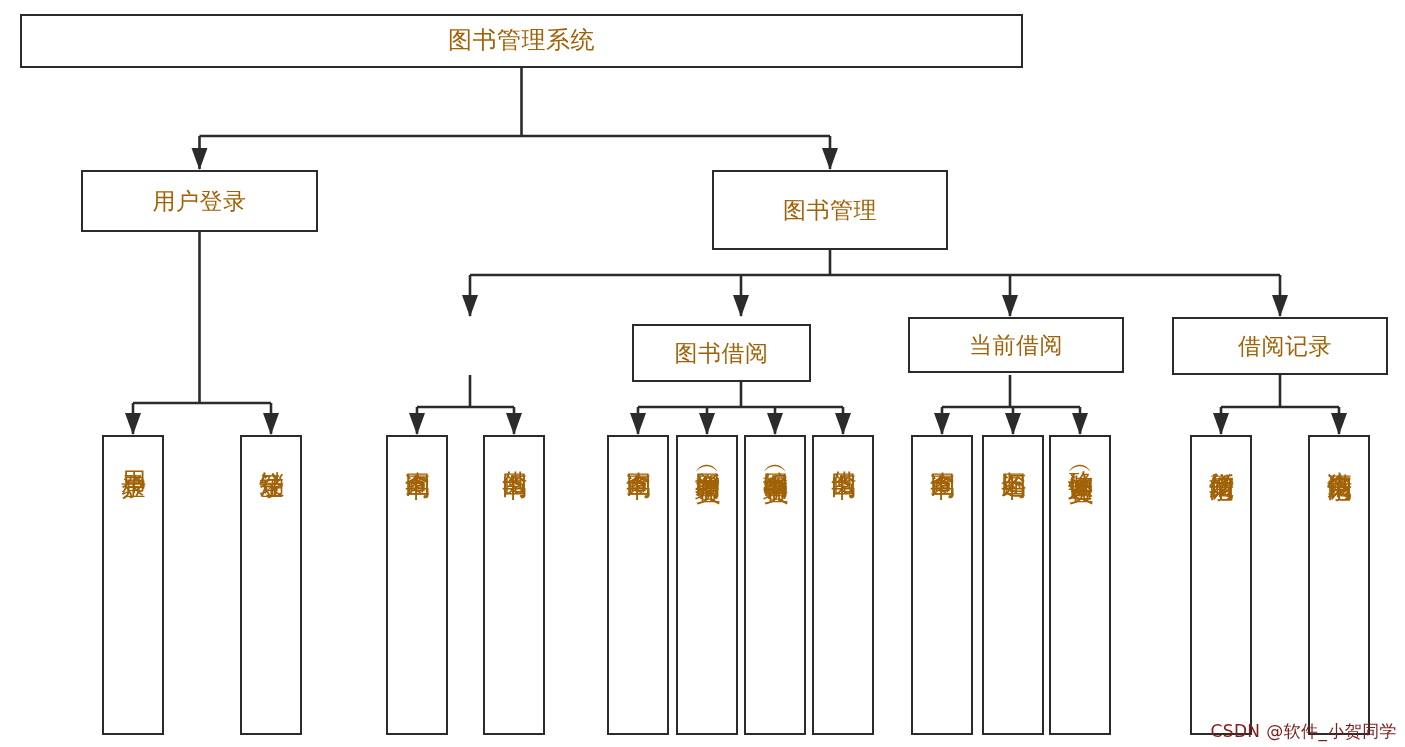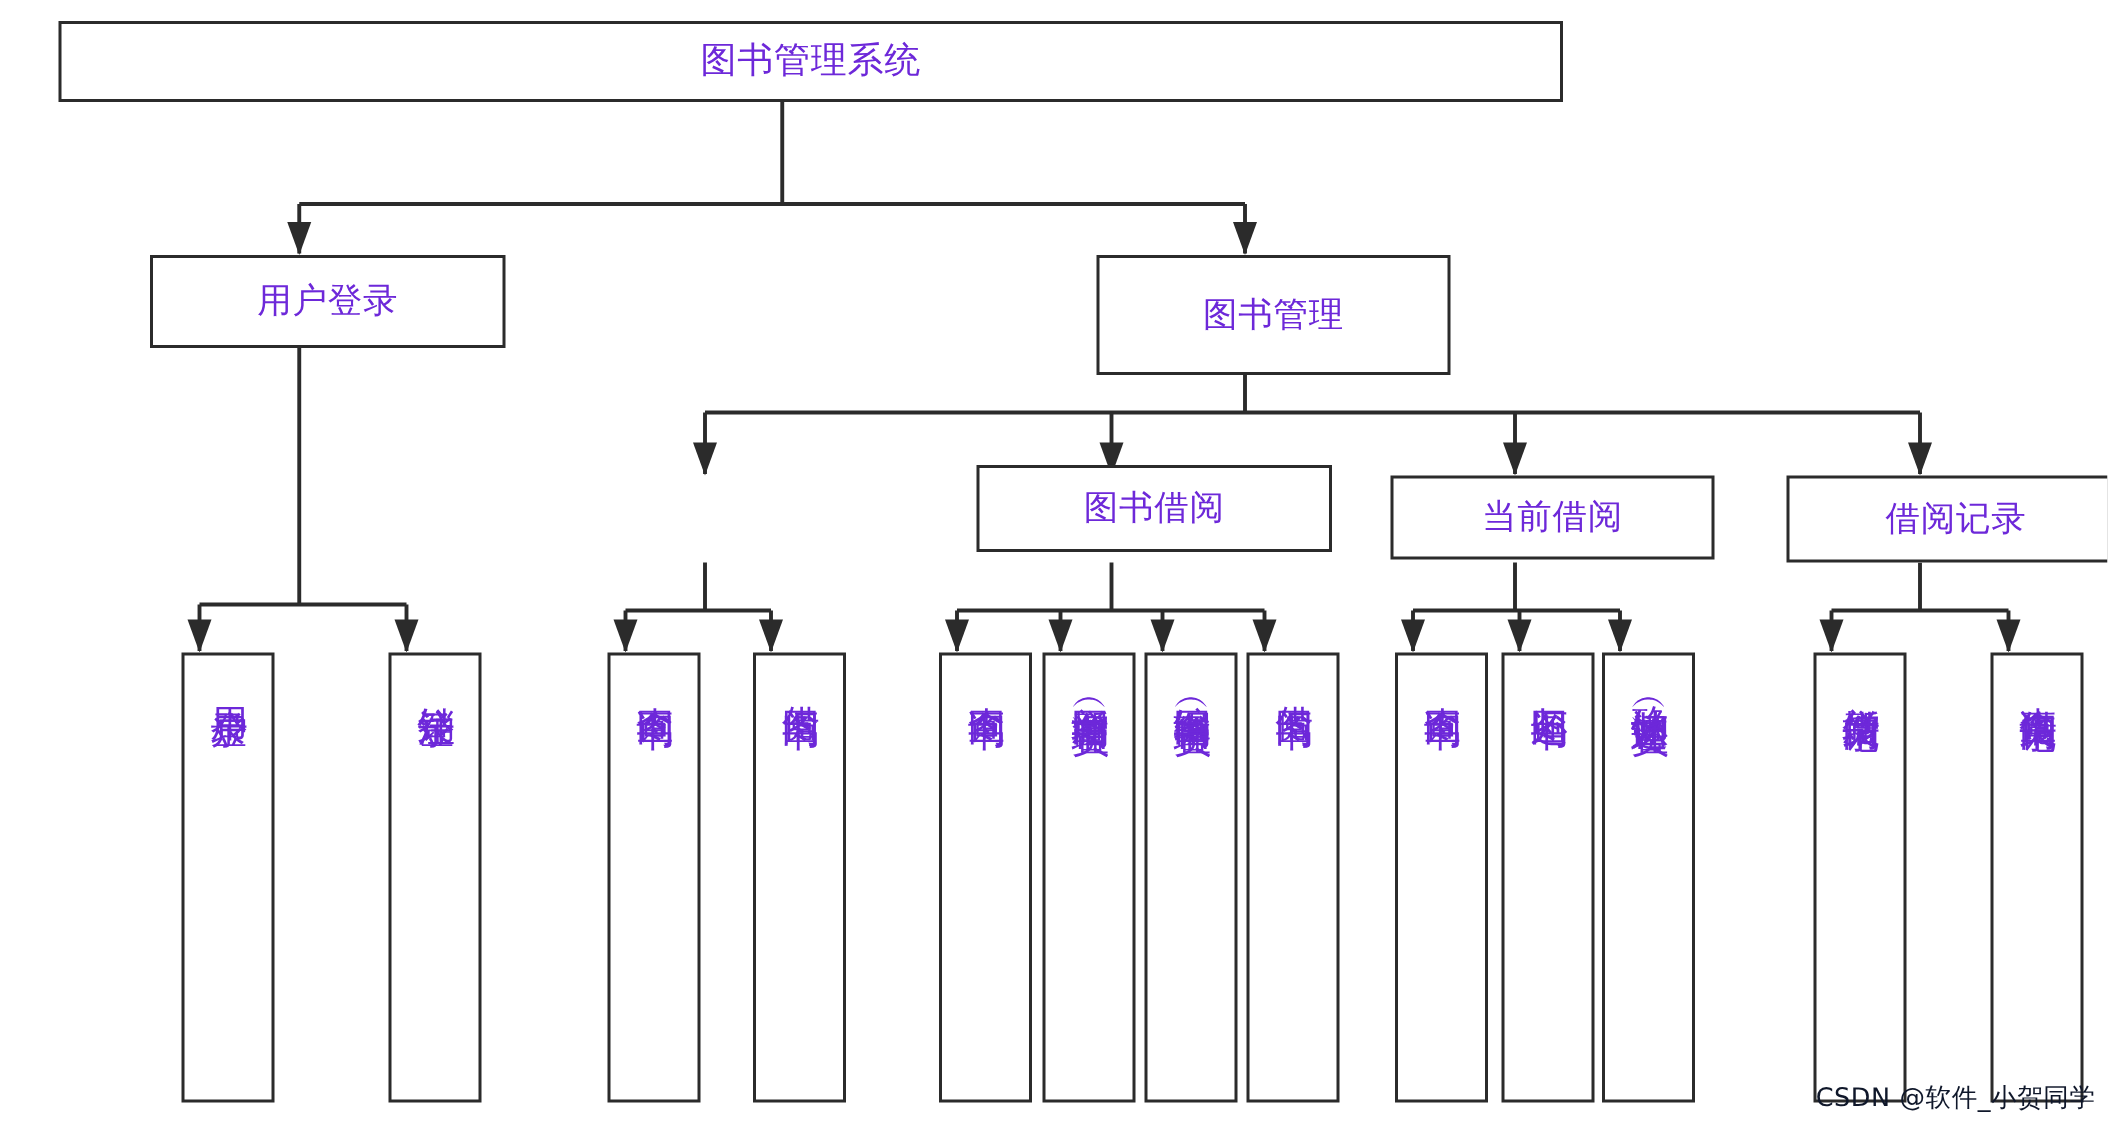"图书管理系统" .node { color: #6d28d9 -> #a16207; margin-left: 19px -> none }
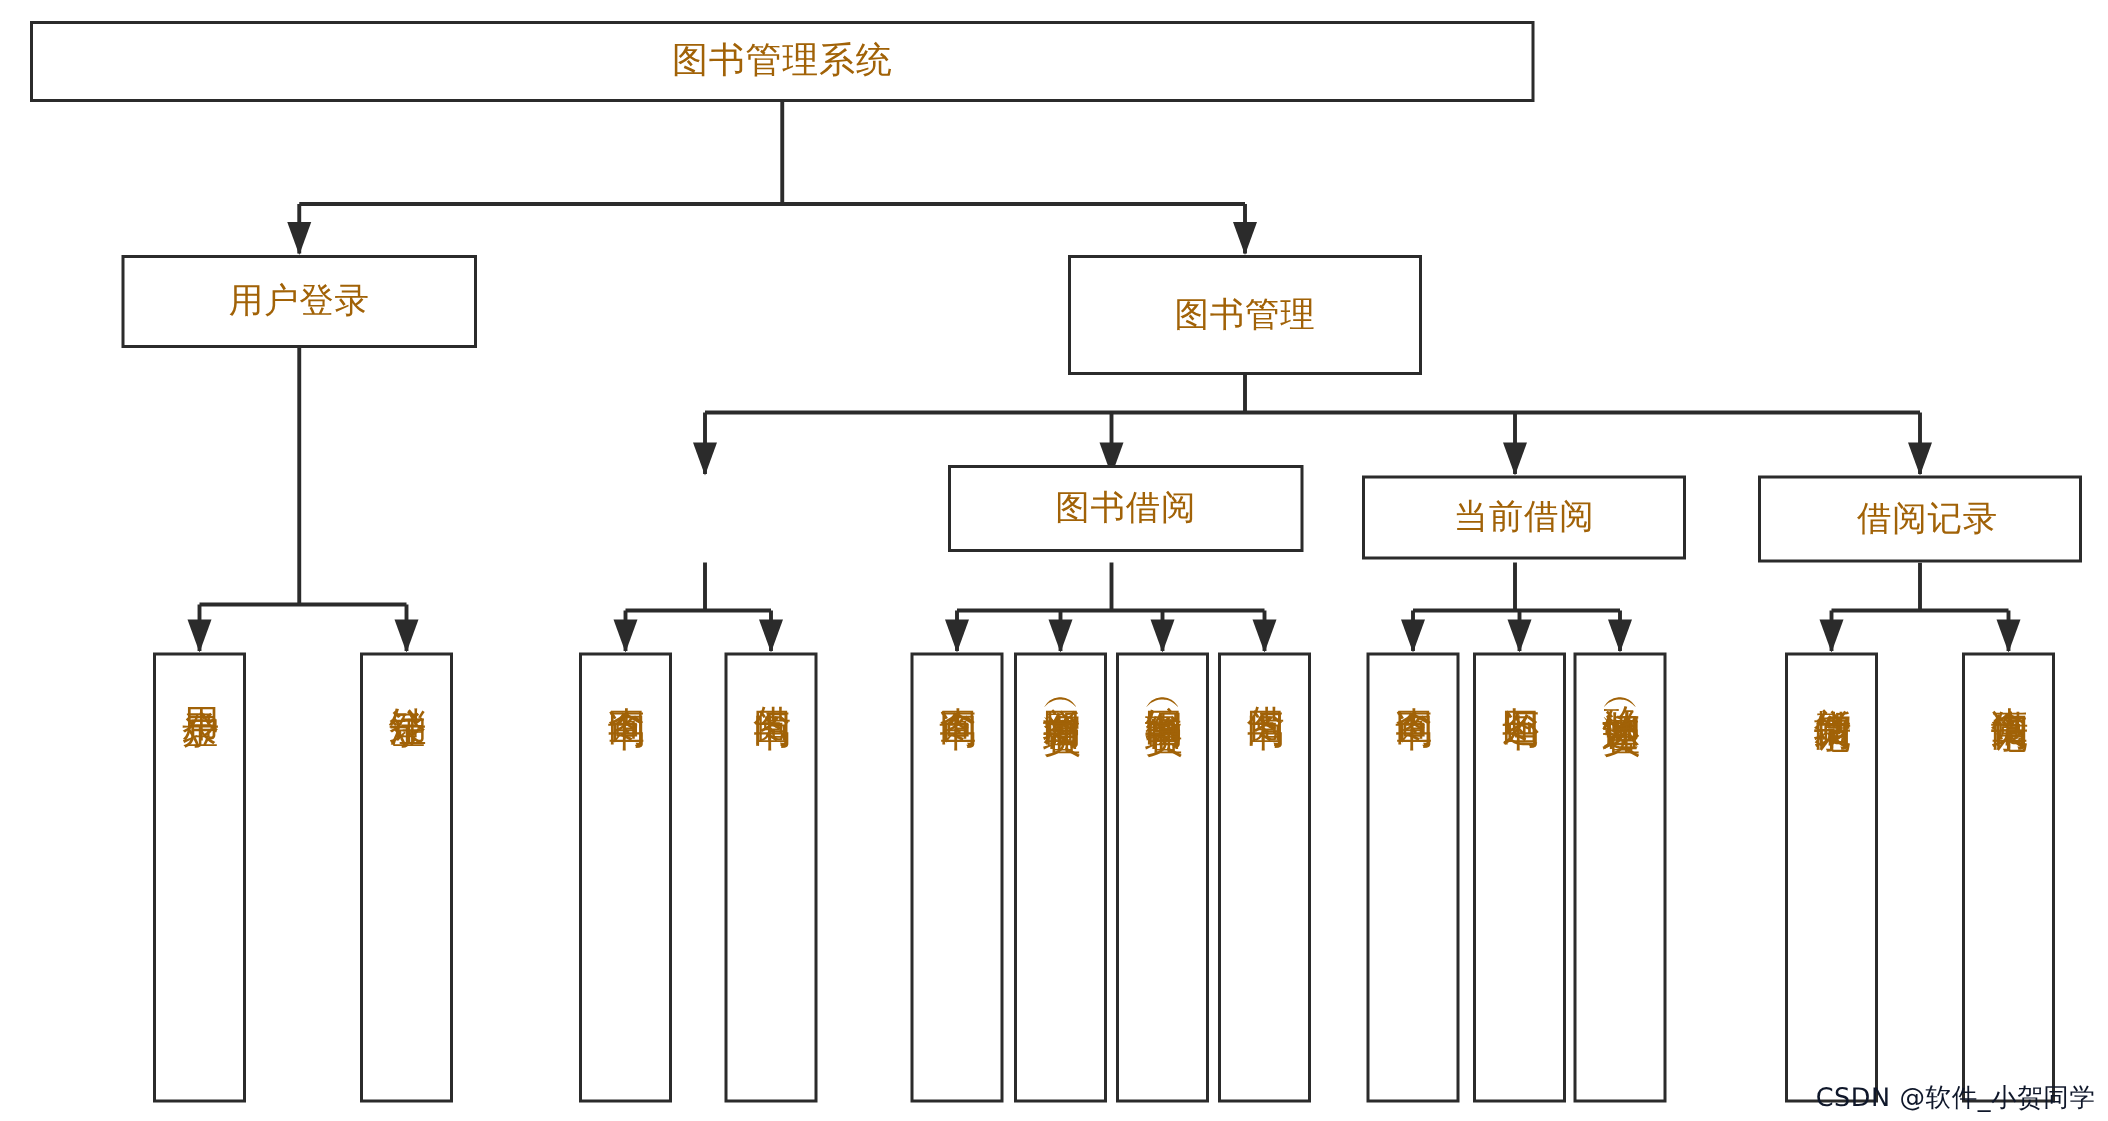"图书借阅" div.node { top: 310px -> 324px; width: 237px -> 179px }
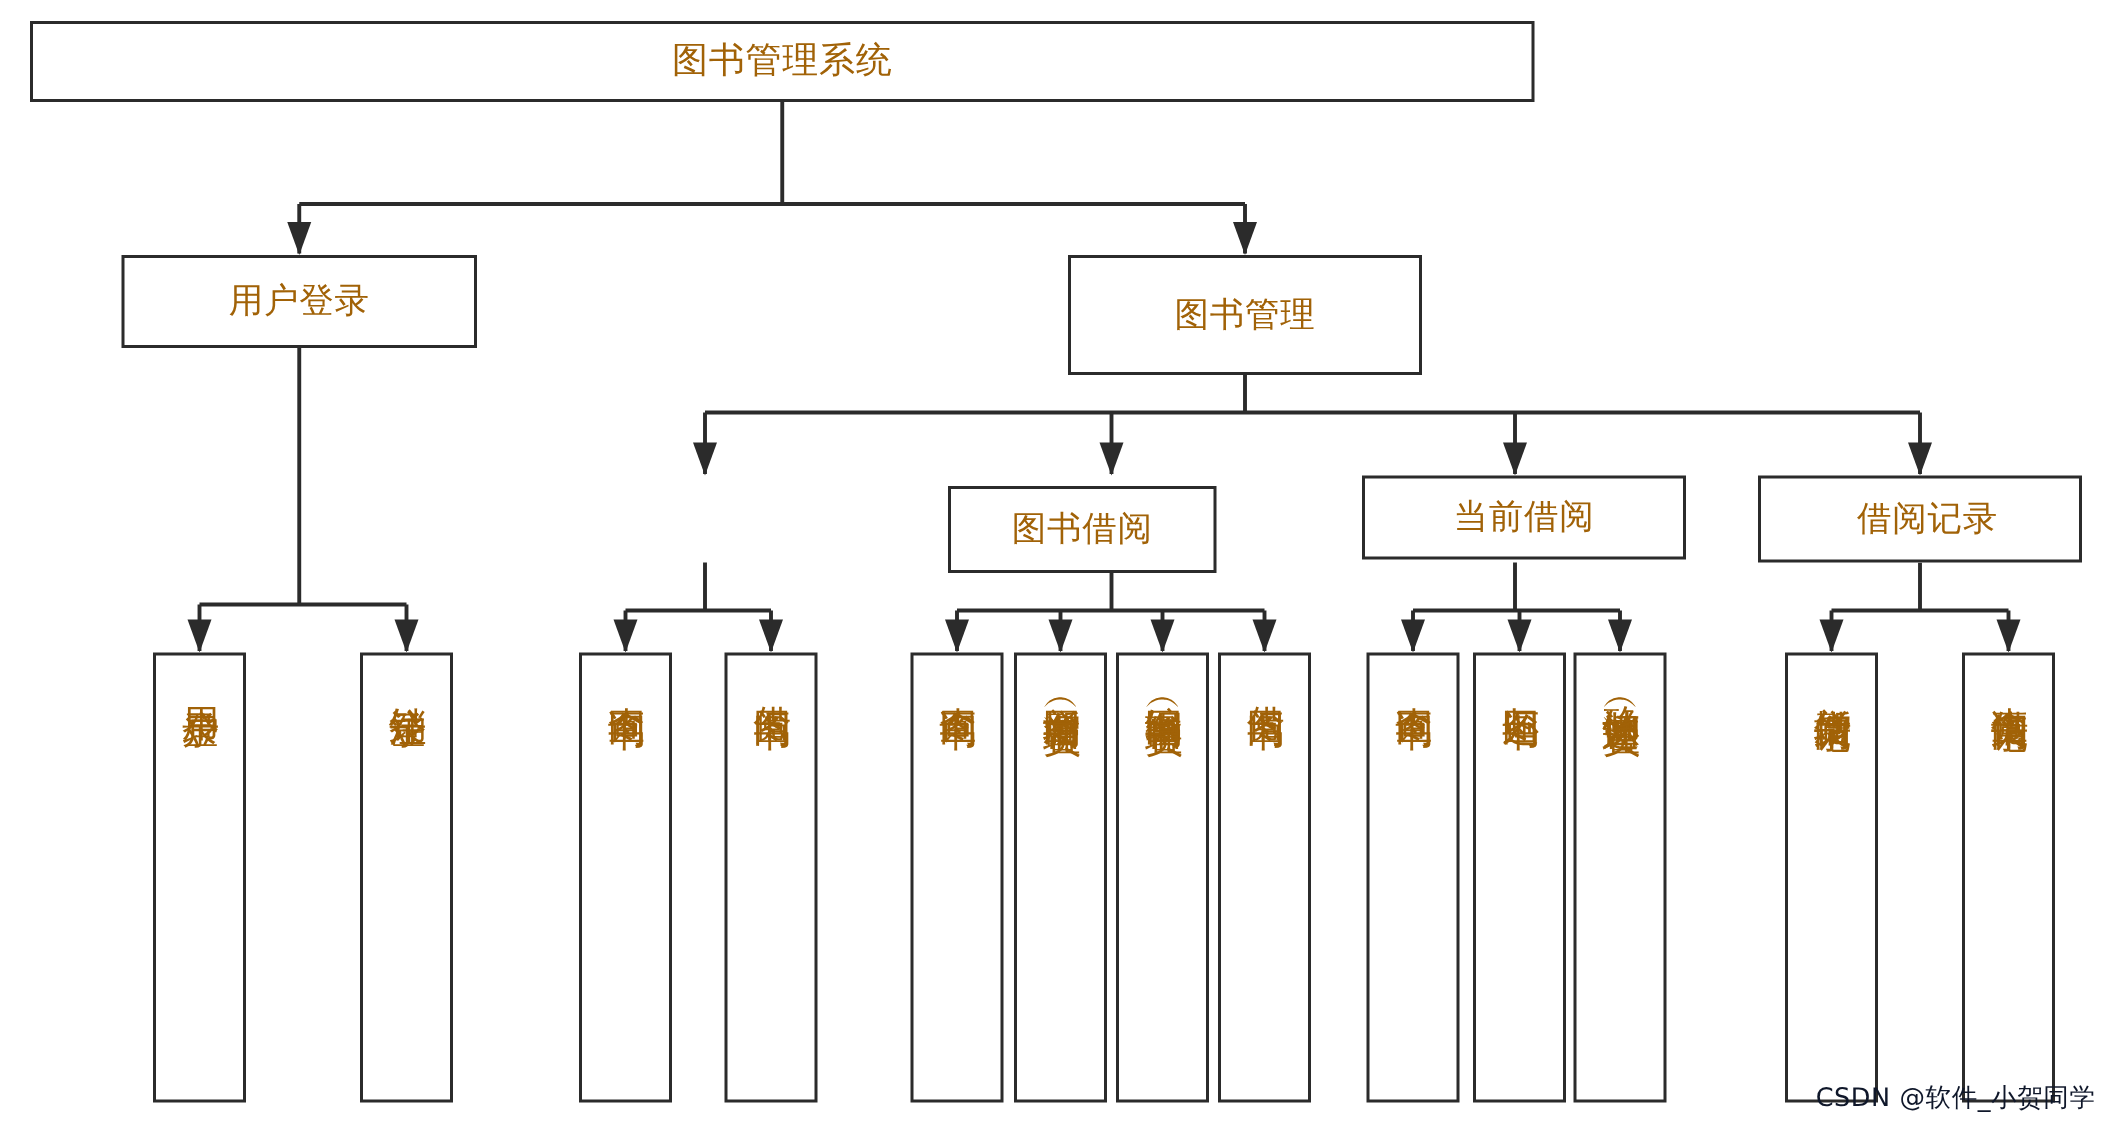"CSDN @软件_小贺同学" #watermark { color: #0f172a -> #7f1d1d }
